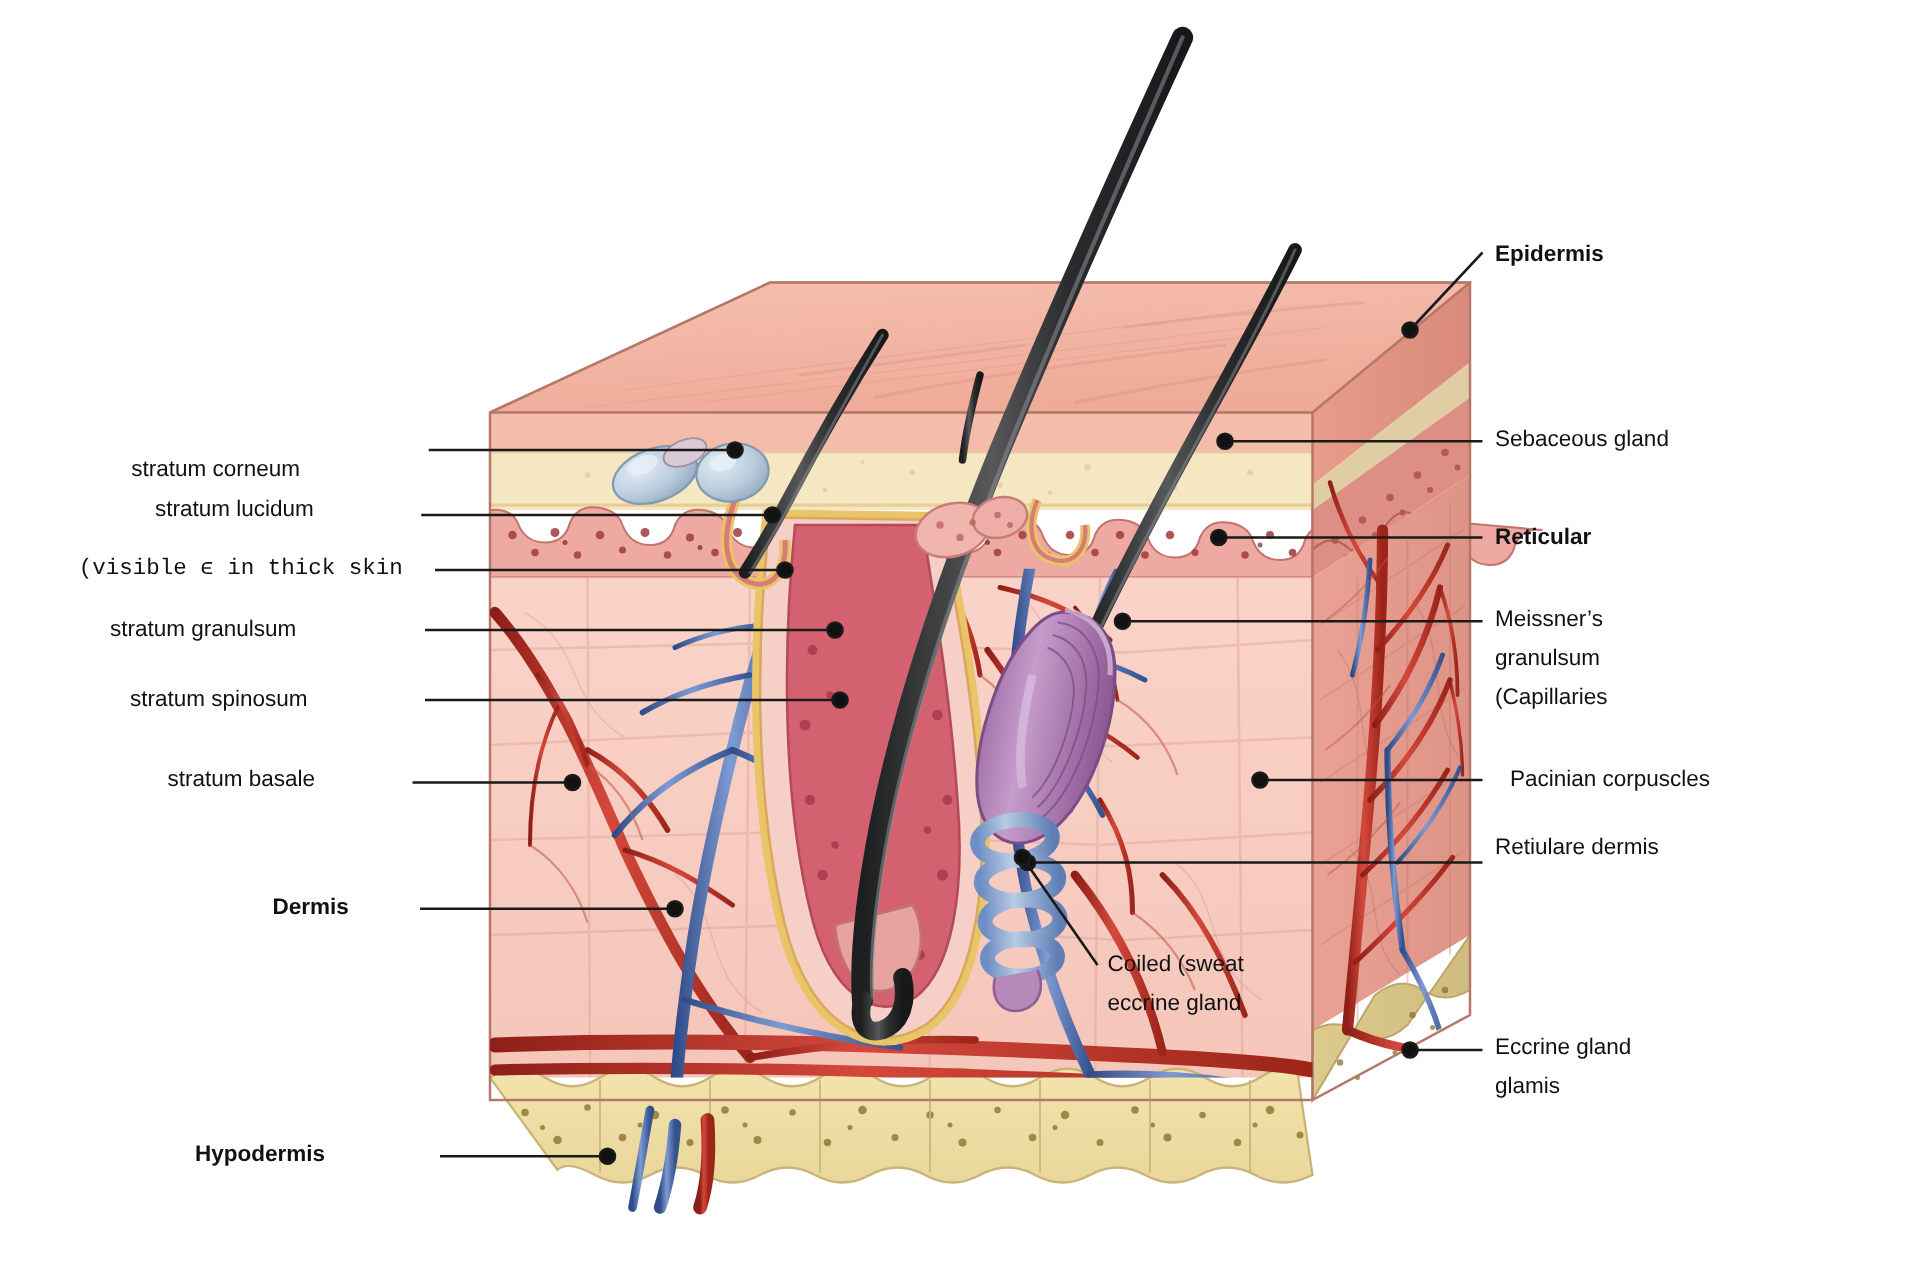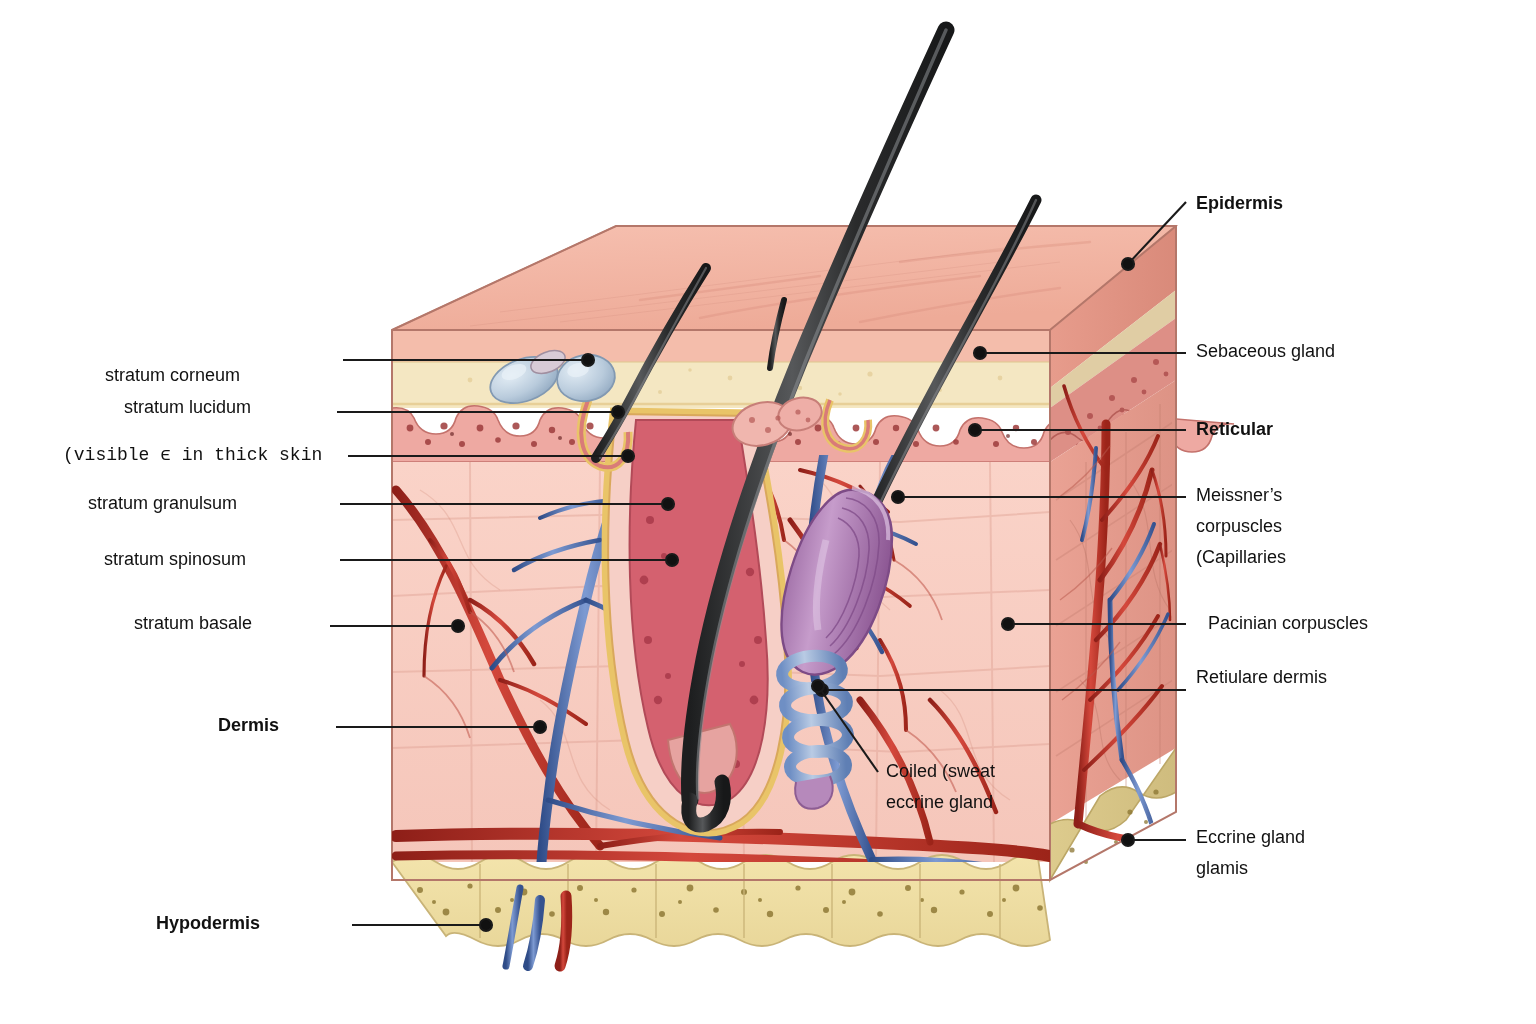"Meissner’s" div.lbl { text: corpuscles -> granulsum }
